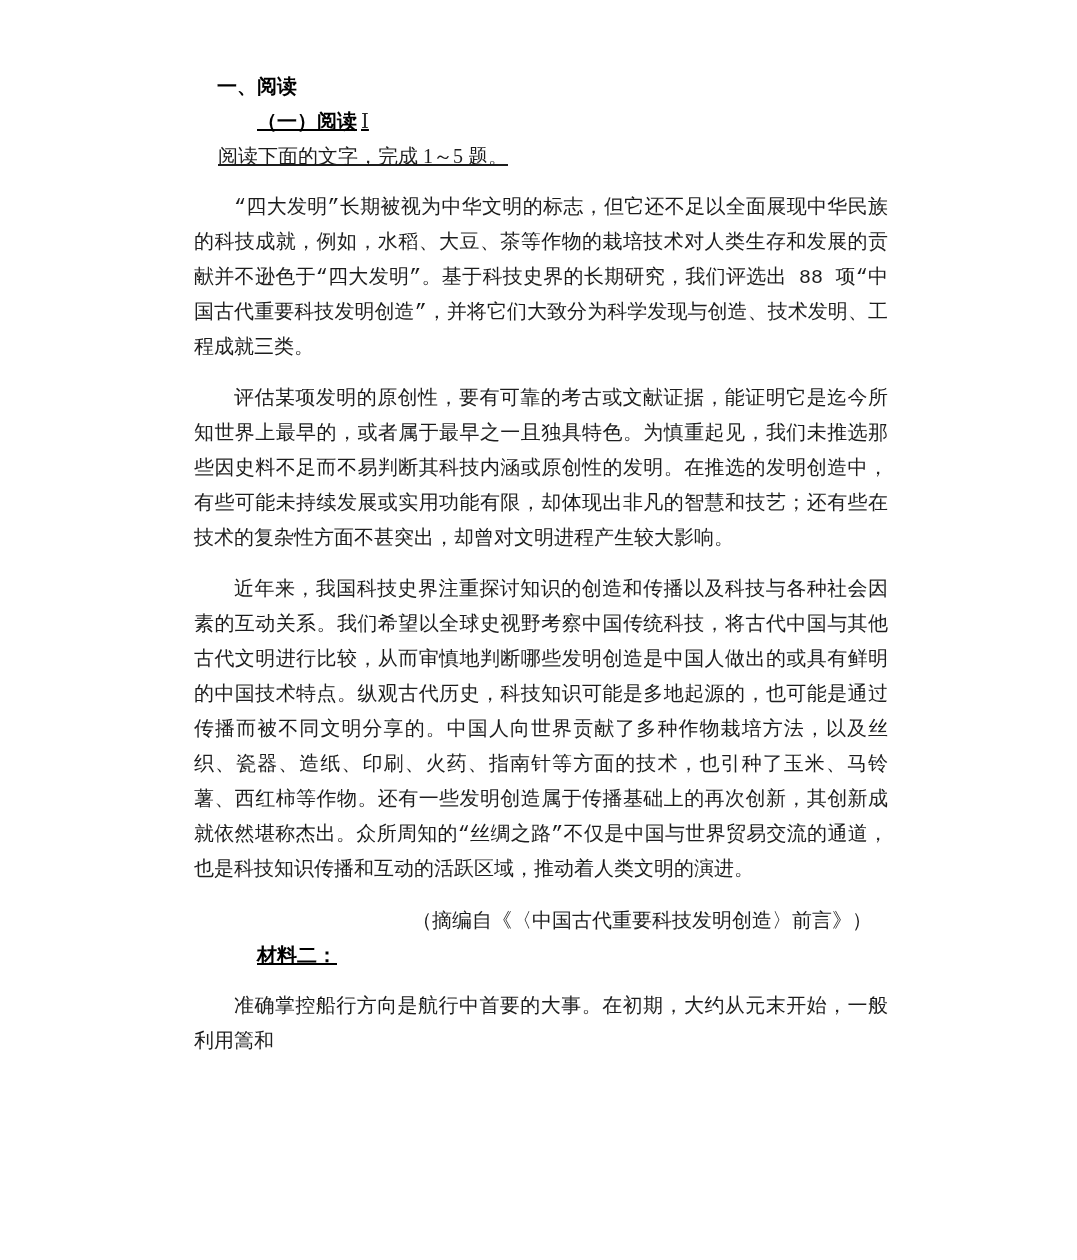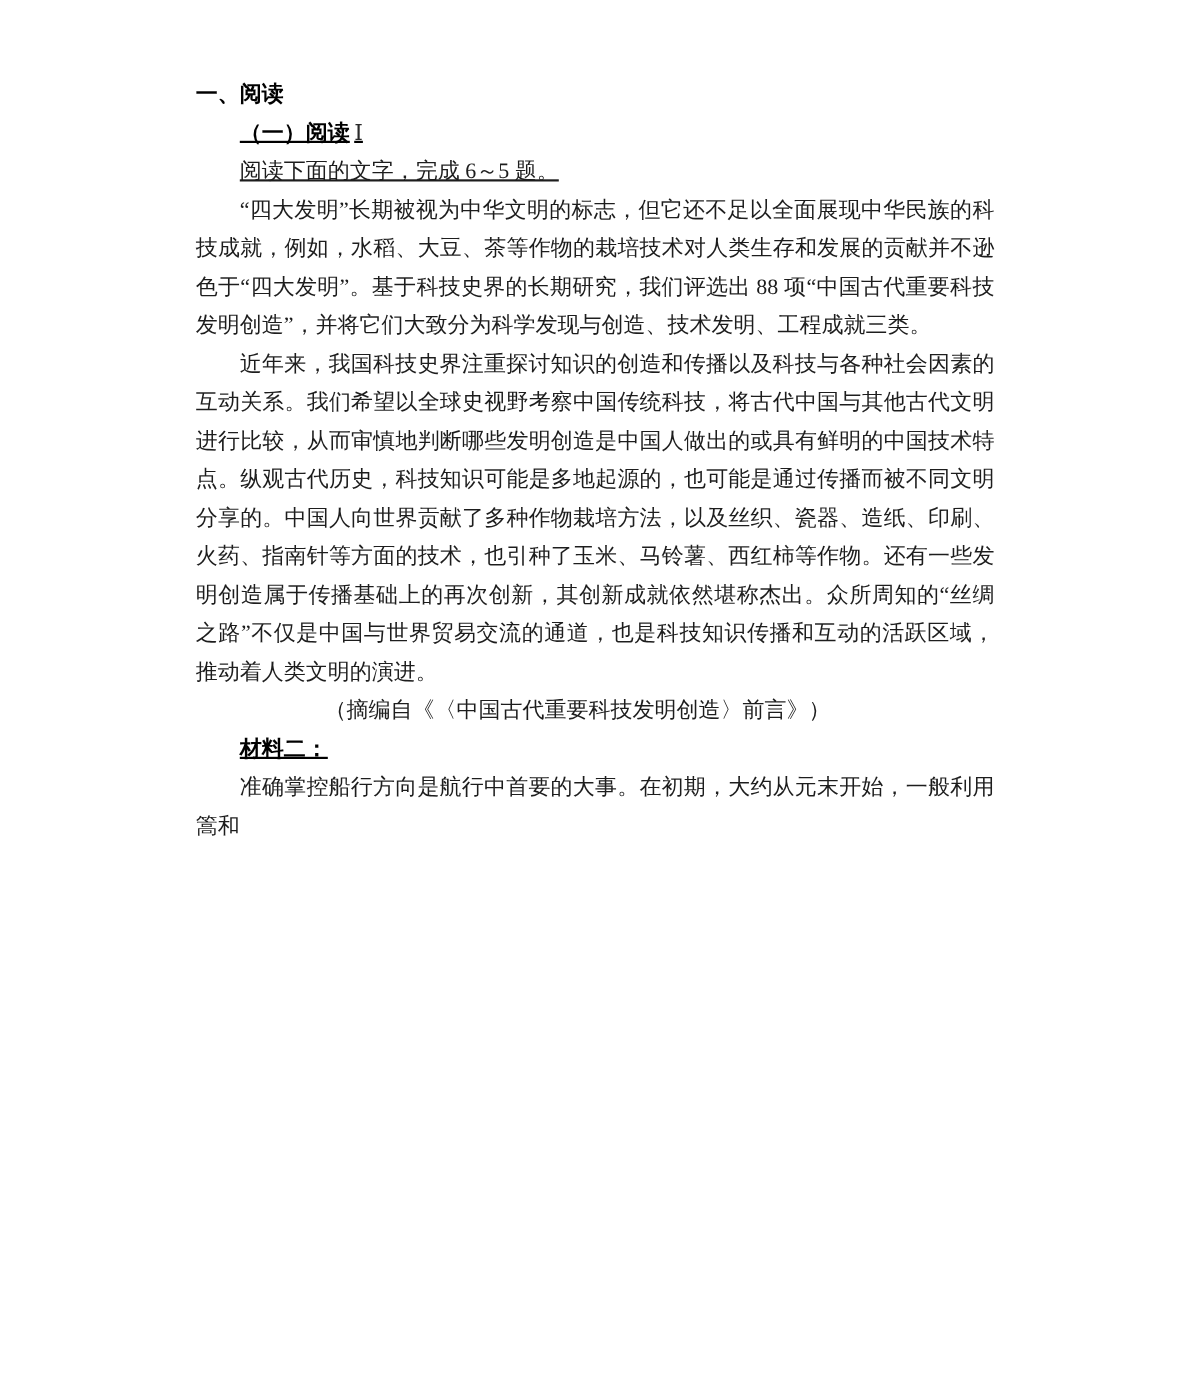"一、阅读" .heading { margin-left: none -> 39px }
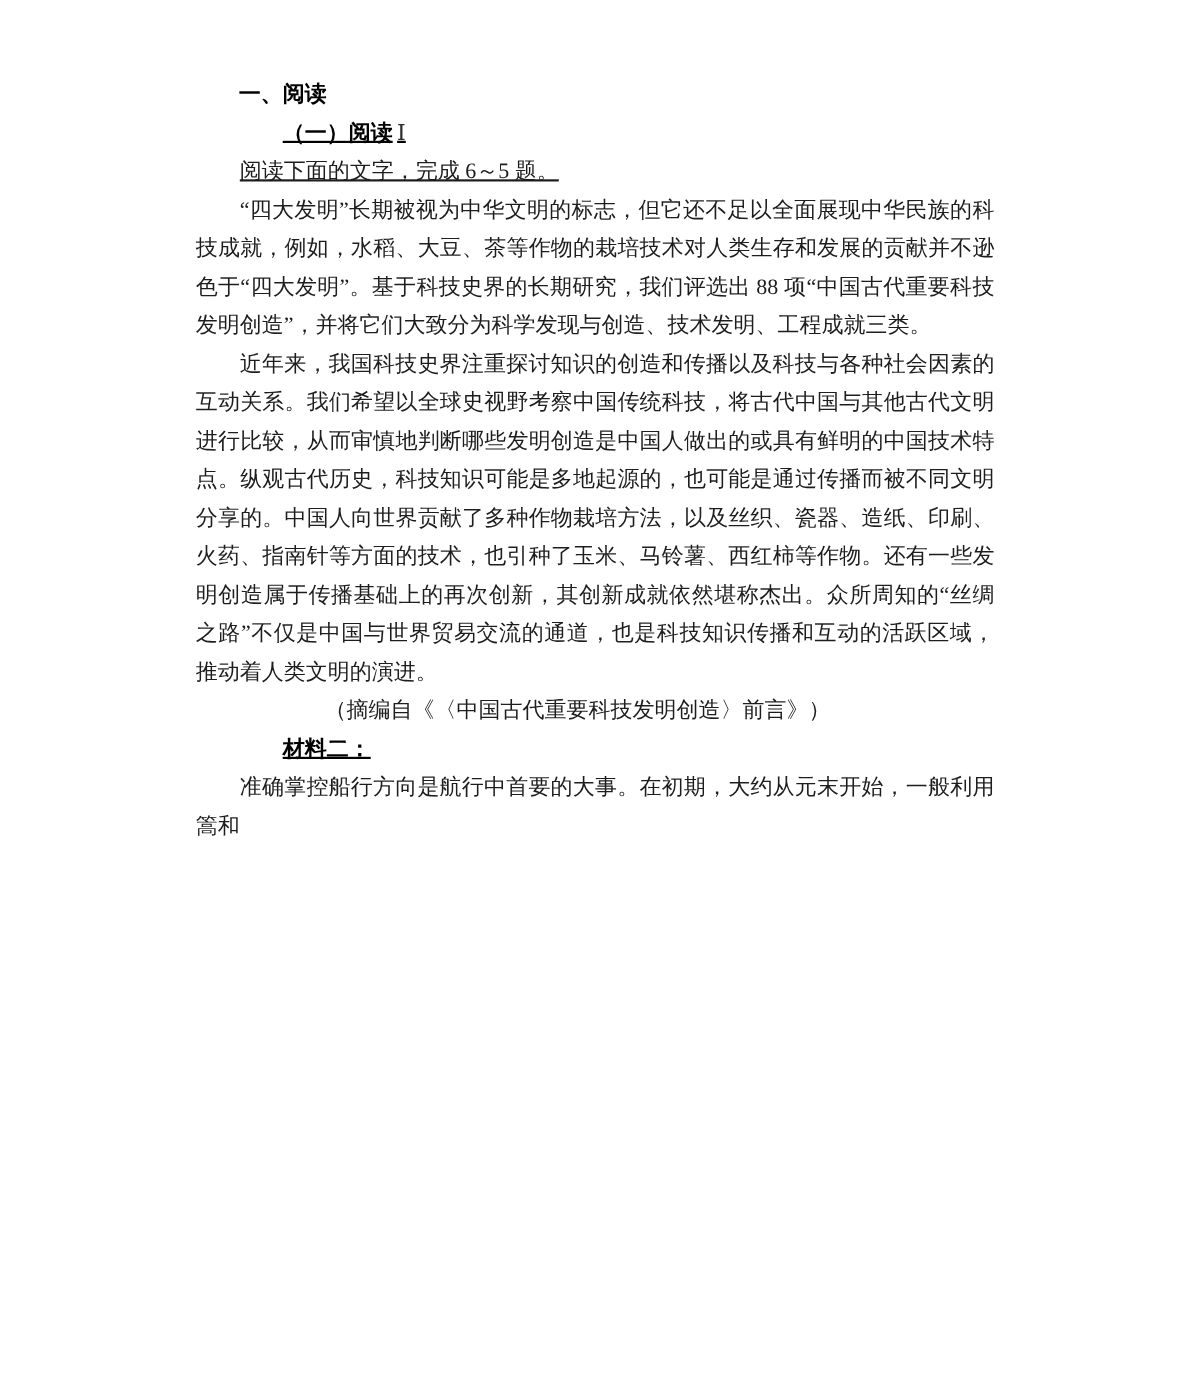"阅读下面的文字，完成 6～5 题。" div.indent { text: 6 -> 1 }
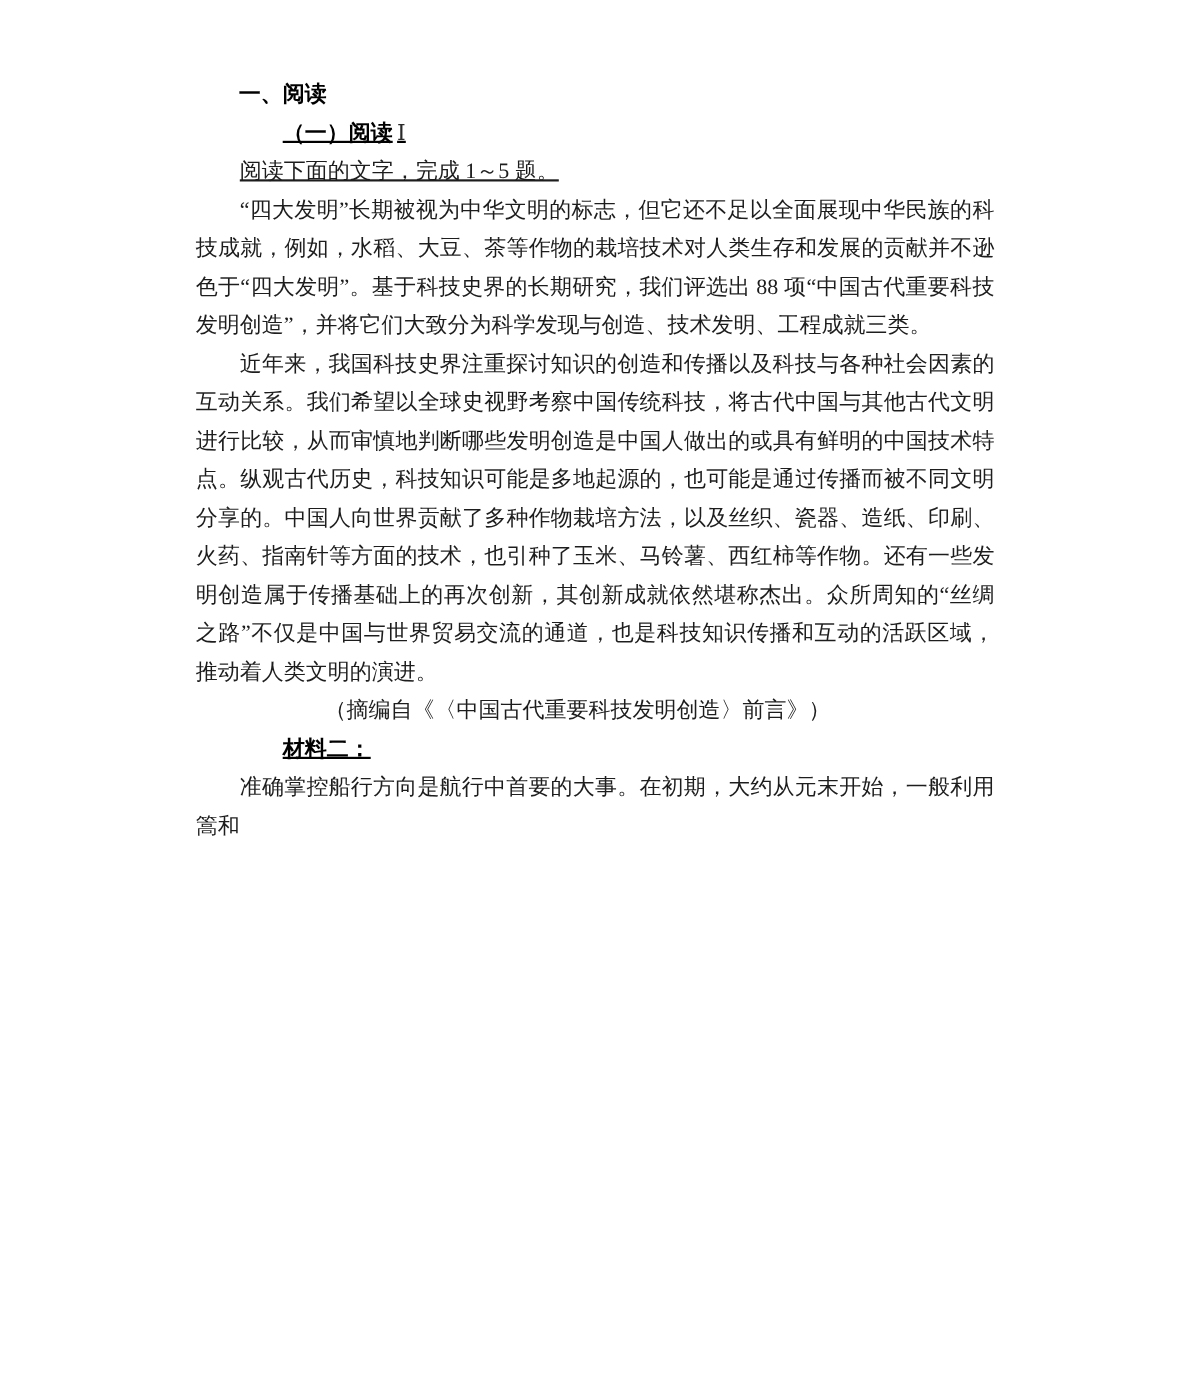"“四大发明”长期被视为中华文明的标志，但它还不足以全面展现中华民族的科技成就，例" .para { font-family: none -> Liberation Mono, monospace; margin: 0 -> 16px }
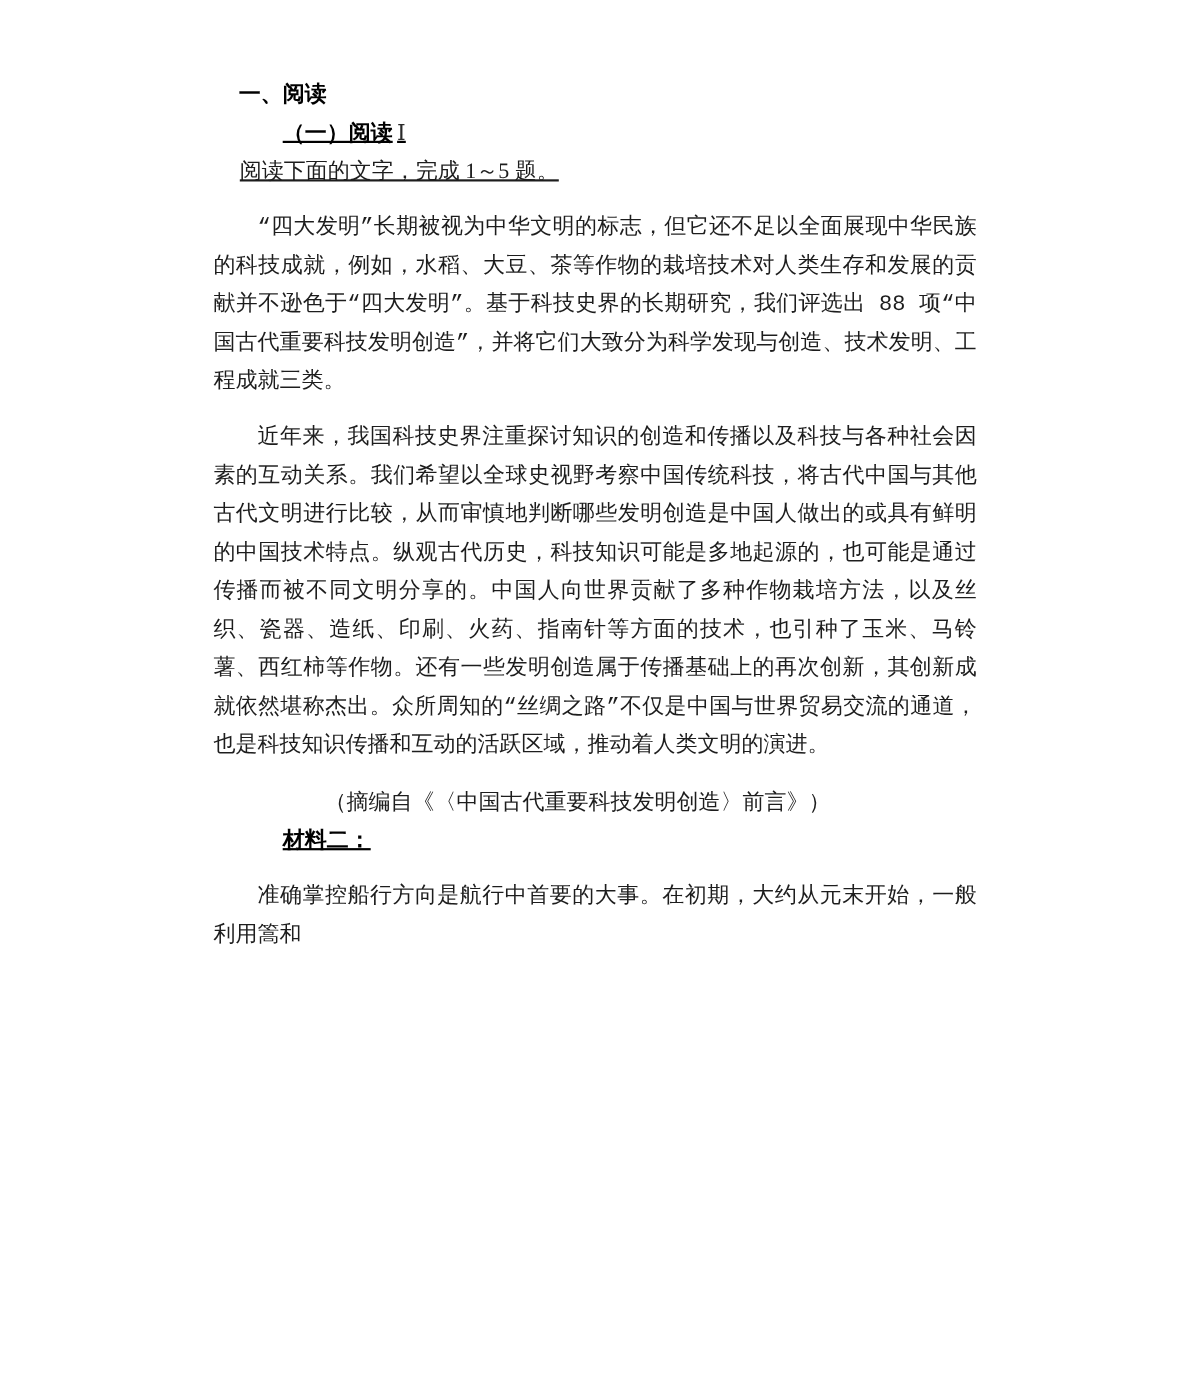"评估某项发明的原创性，要有可靠的考古或文献证据，能证明它是迄今所知世界上最早的，" p.para { html: none -> <p>评估某项发明的原创性，要有可靠的考古或文献证据，能证明它是迄今所知世界上最早的，或者属于最早之一且独具特色。为慎重起见，我们未推选那些因史料不足而不易判断其科技内涵或原创性的发明。在推选的发明创造中，有些可能未持续发展或实用功能有限，却体现出非凡的智慧和技艺；还有些在技术的复杂性方面不甚突出，却曾对文明进程产生较大影响。</p> }
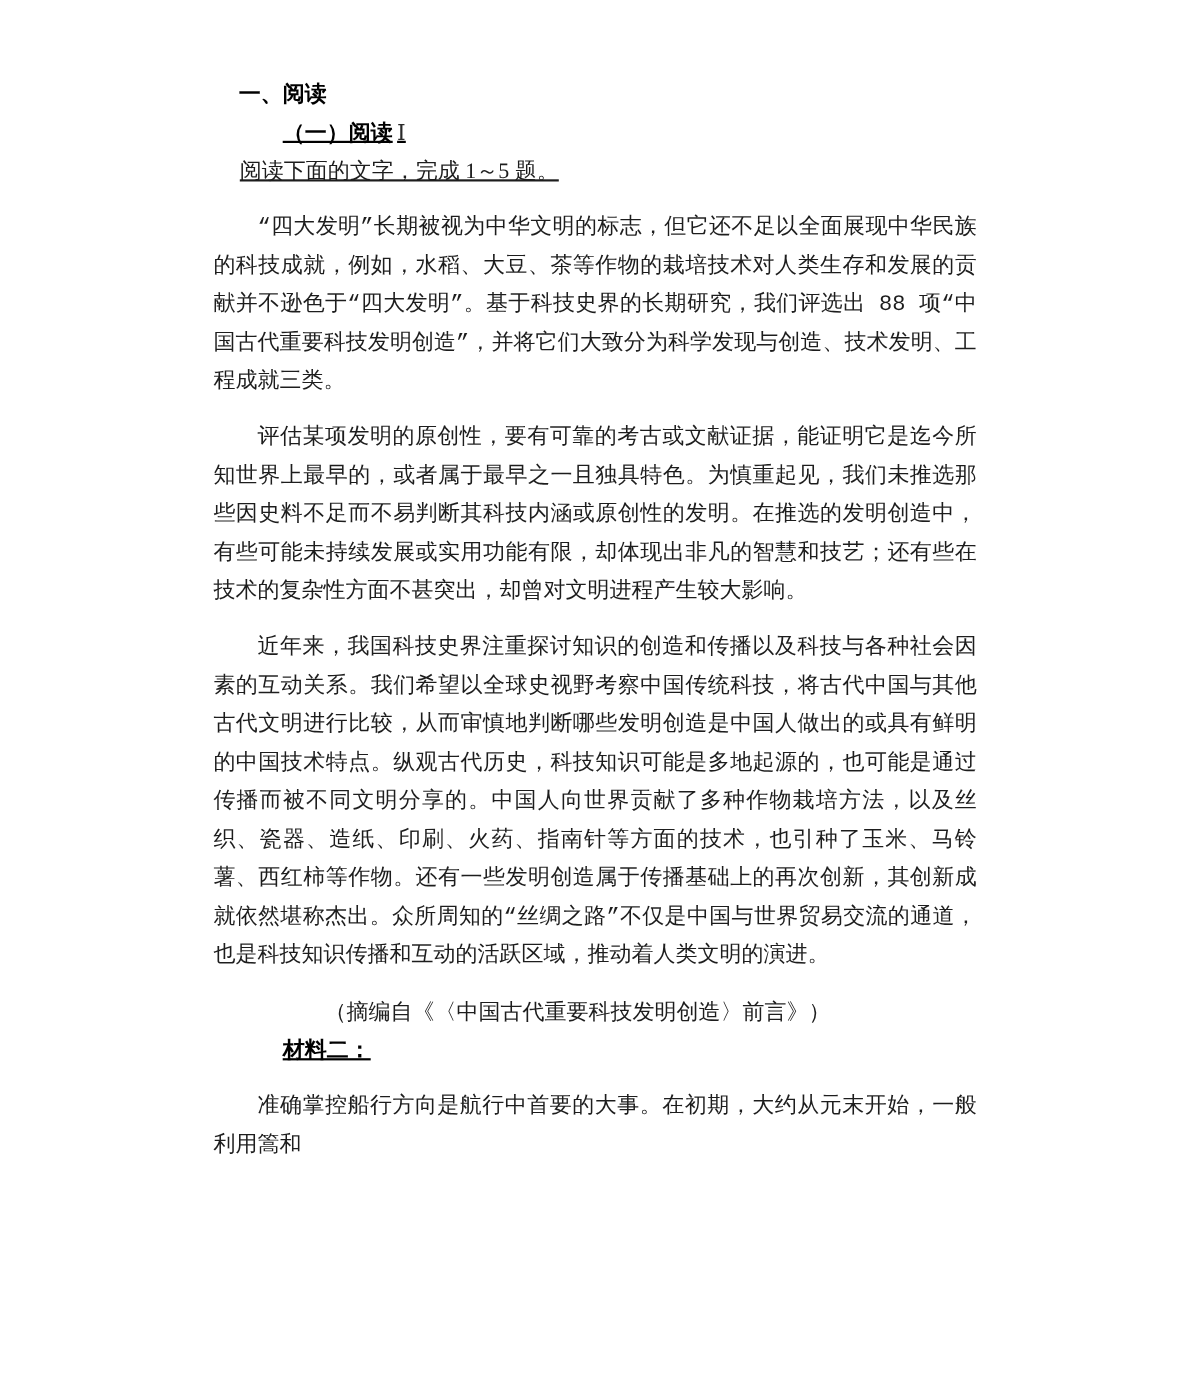"（摘编自《〈中国古代重要科技发明创造〉前言》）" .attribution { text-align: center -> right }
